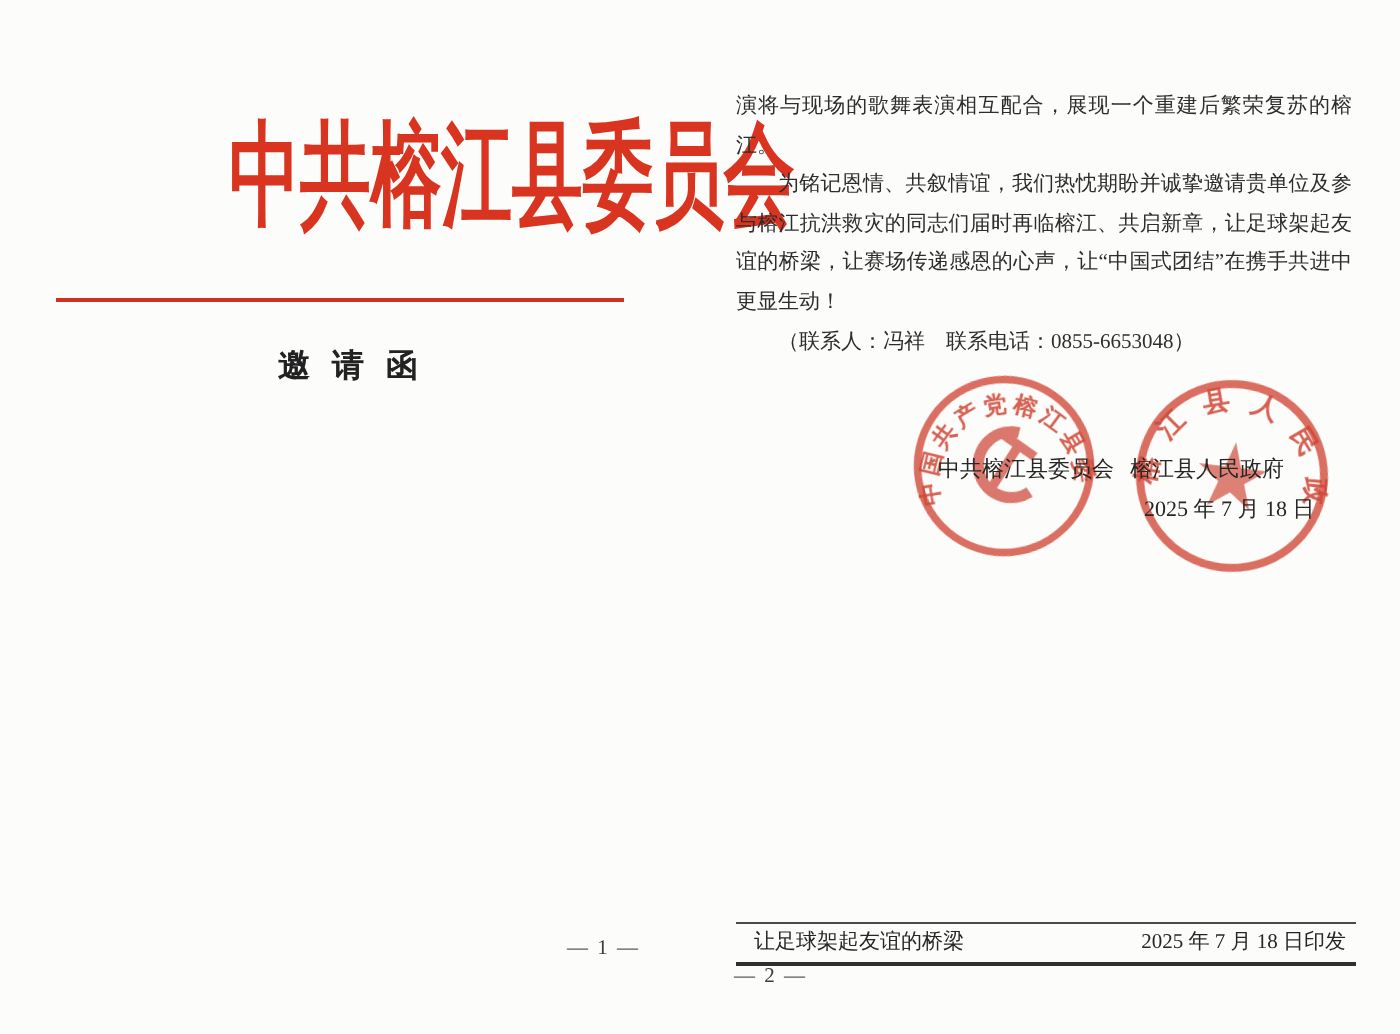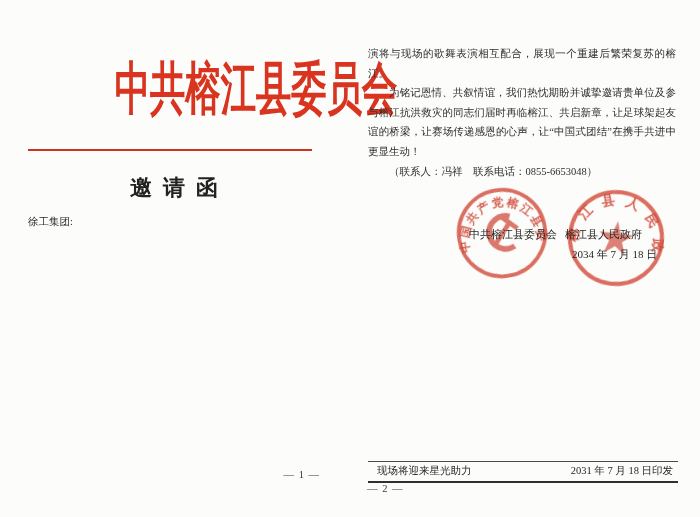"邀请函" .doc-title { font-size: 22px -> 16px }
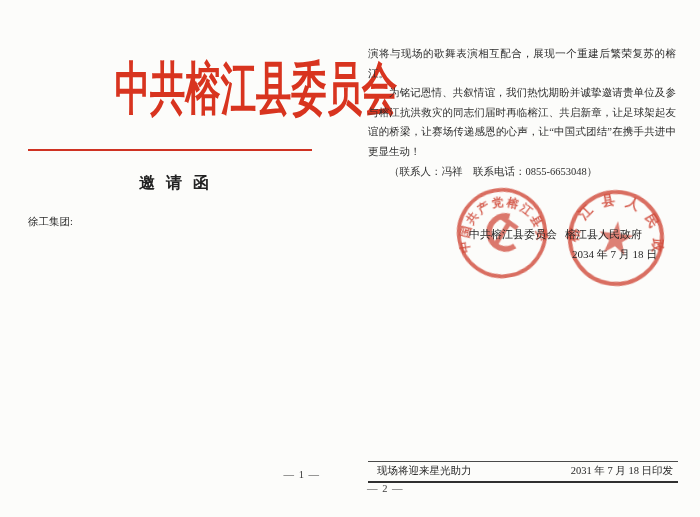"徐工集团:" p.addressee { html: <p>徐工集团:</p> -> none }
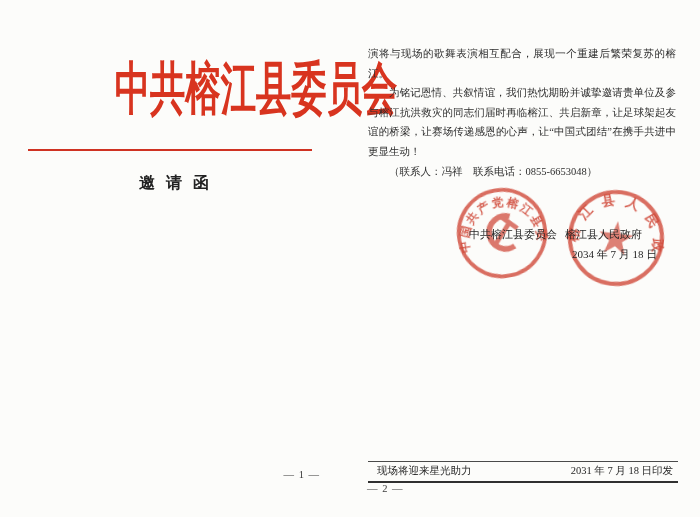"2034 年 7 月 18" div.sig-date { text: 2034 -> 2025 }
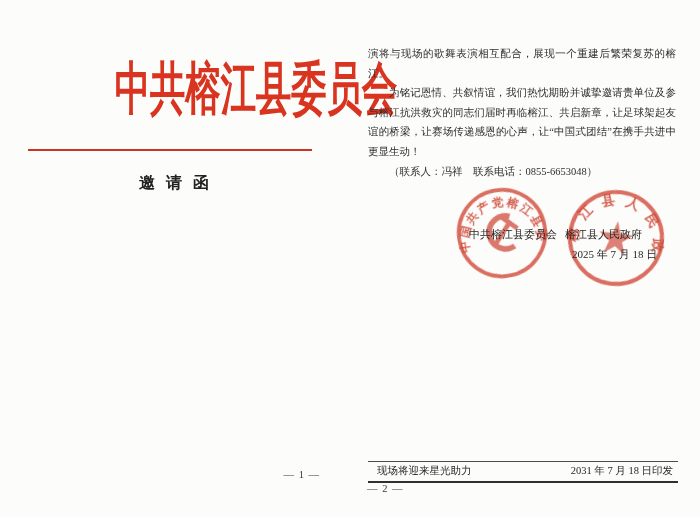"现场将迎来星光助力" span { text: 现场将迎来星光助力 -> 让足球架起友谊的桥梁 }
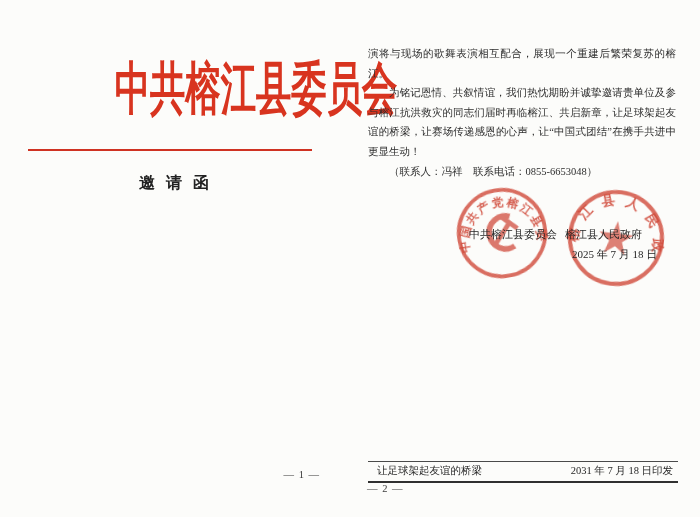"2031 年 7 月 18" span { text: 2031 -> 2025 }
